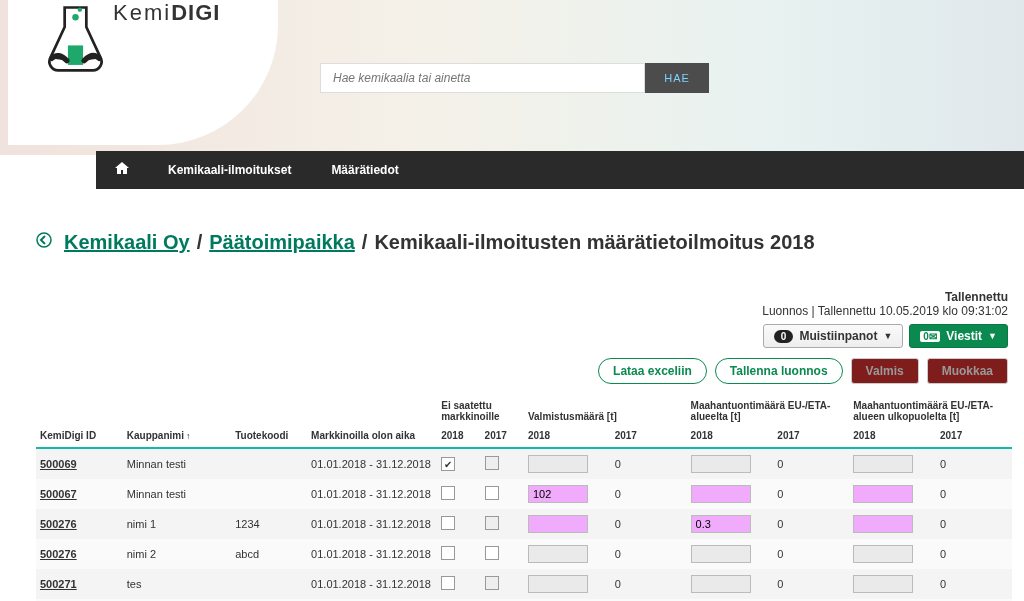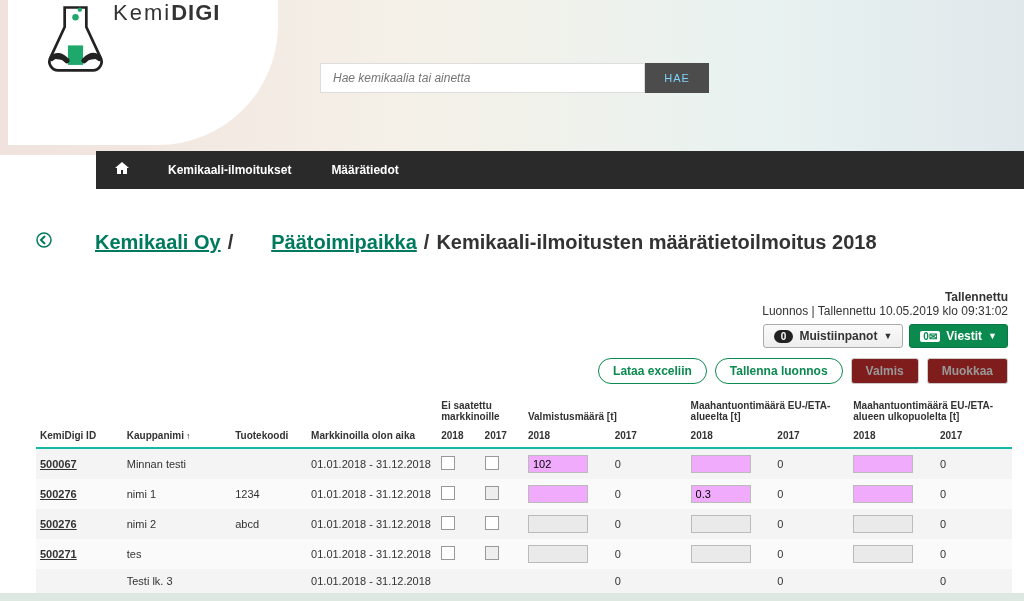"Kemikaali Oy" .bc-link { margin-left: 31px -> none }
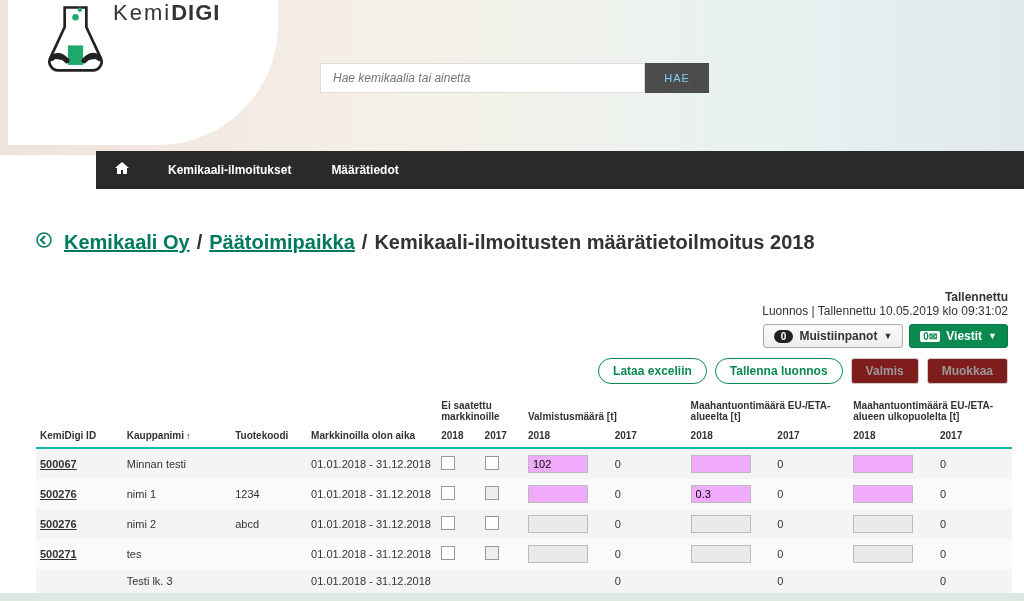"500069" tr { html: none -> <tr> <td><span>500069</span></td> <td>Minnan testi</td> <td></td> <td>01.01.2018 - 31.12.2018</td> <td><span>✔</span></td> <td><span></span></td> <td><input></td> <td>0</td> <td><input></td> <td>0</td> <td><input></td> <td>0</td> </tr> }
